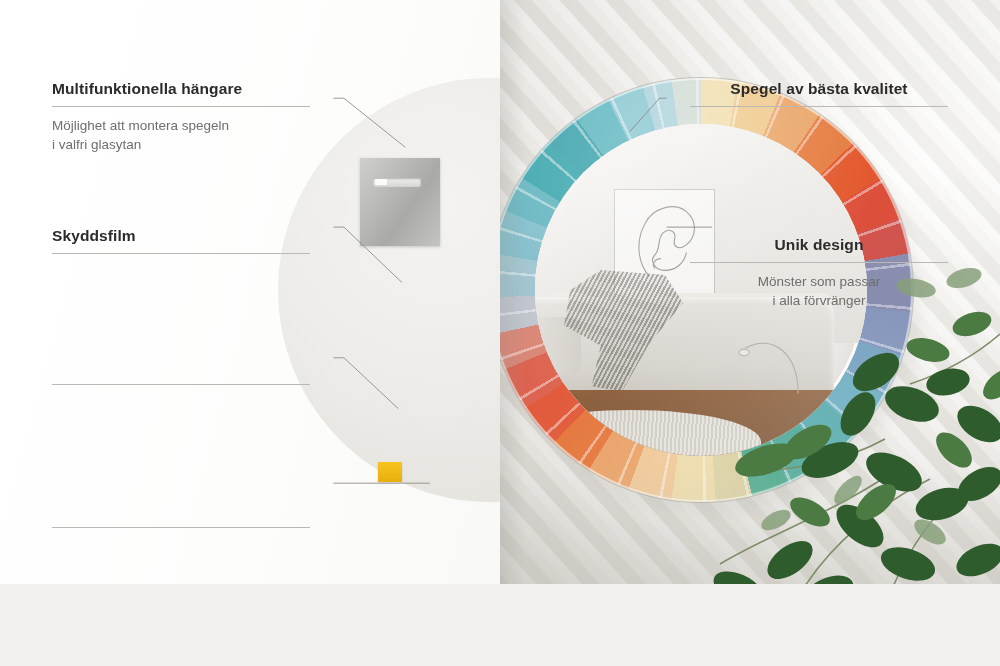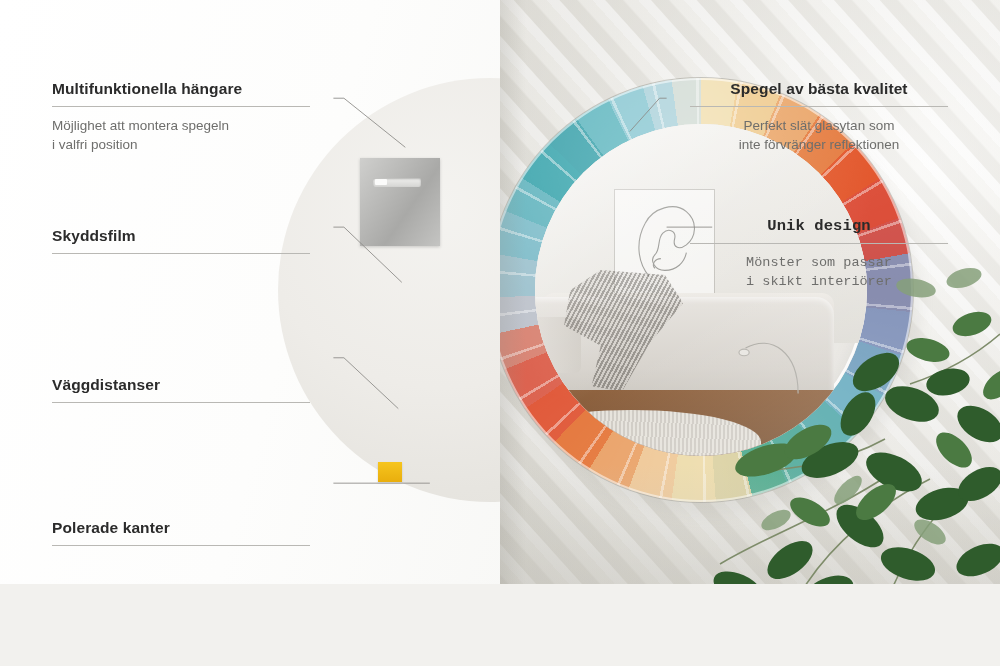"Möjlighet att montera spegeln" div.desc { text: position -> glasytan }
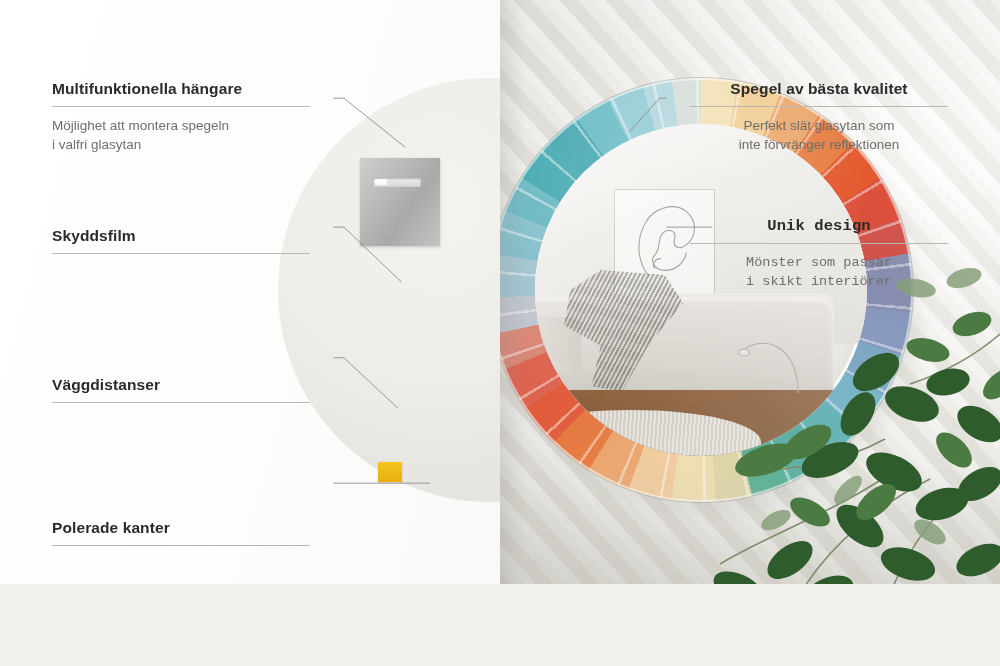"Perfekt slät glasytan som" div.desc { html: <div>Perfekt slät glasytan som inte förvränger reflektionen</div> -> none }
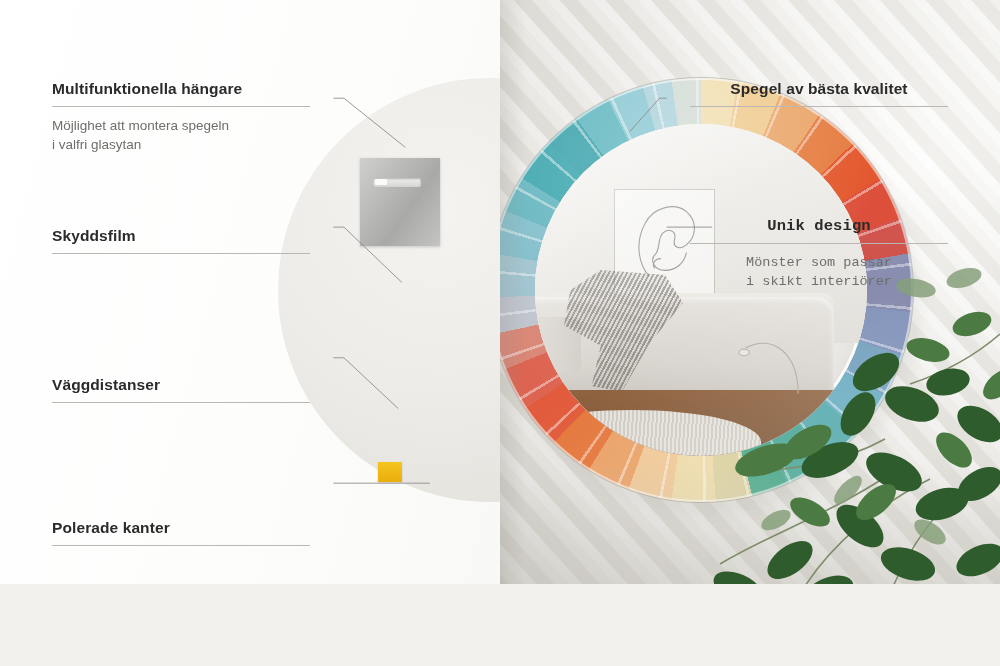"Unik design" .r2 { font-family: Liberation Mono, monospace -> none; top: 217px -> 236px }
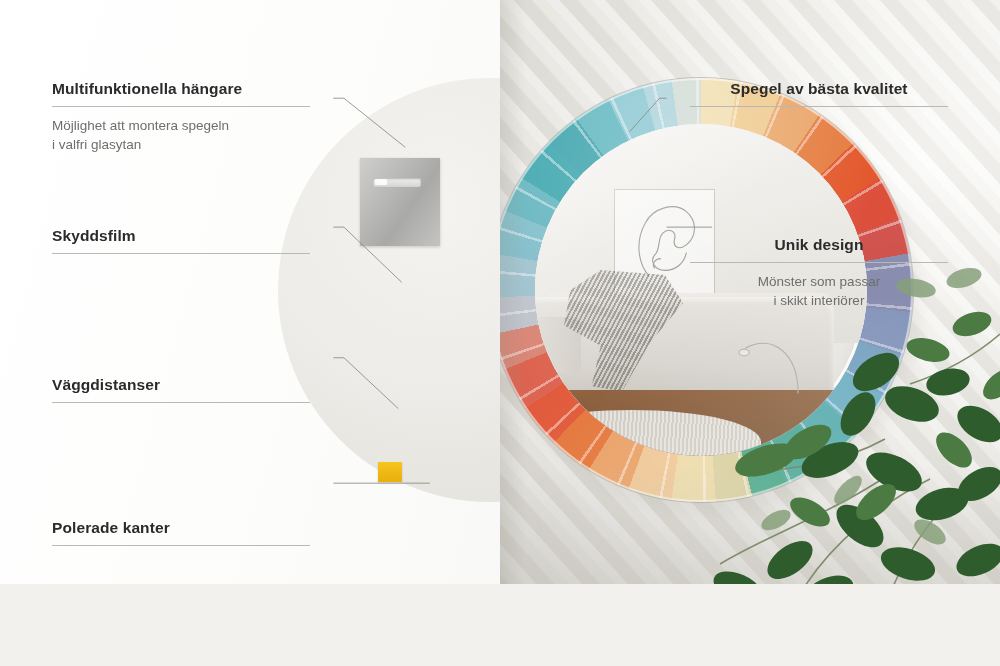"Mönster som passar" div.desc { text: skikt interiörer -> alla förvränger }
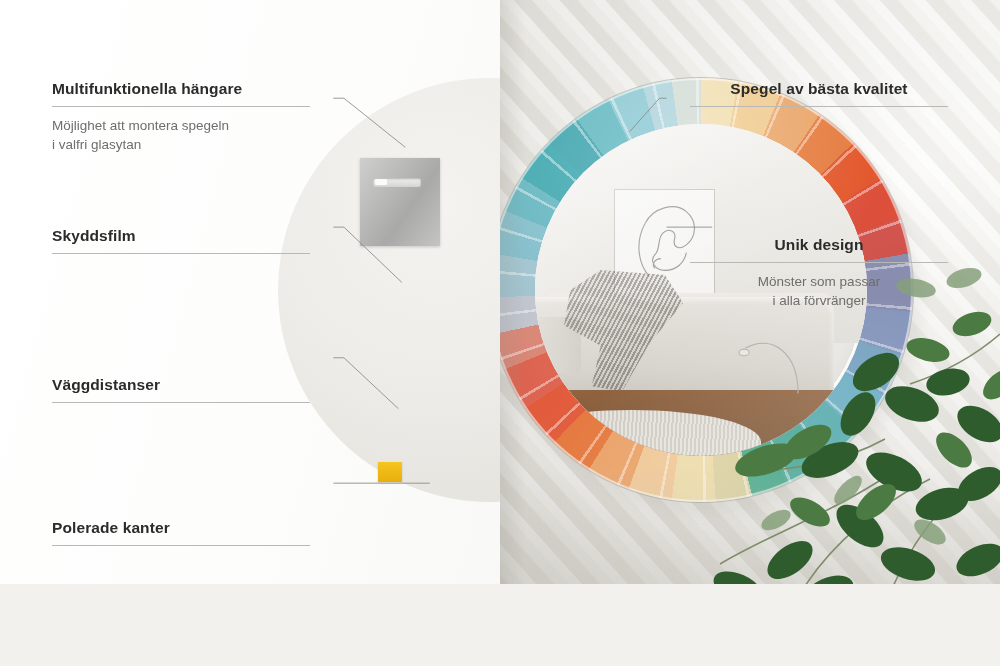"Väggdistanser" div.title { html: <div>Väggdistanser</div> -> none }
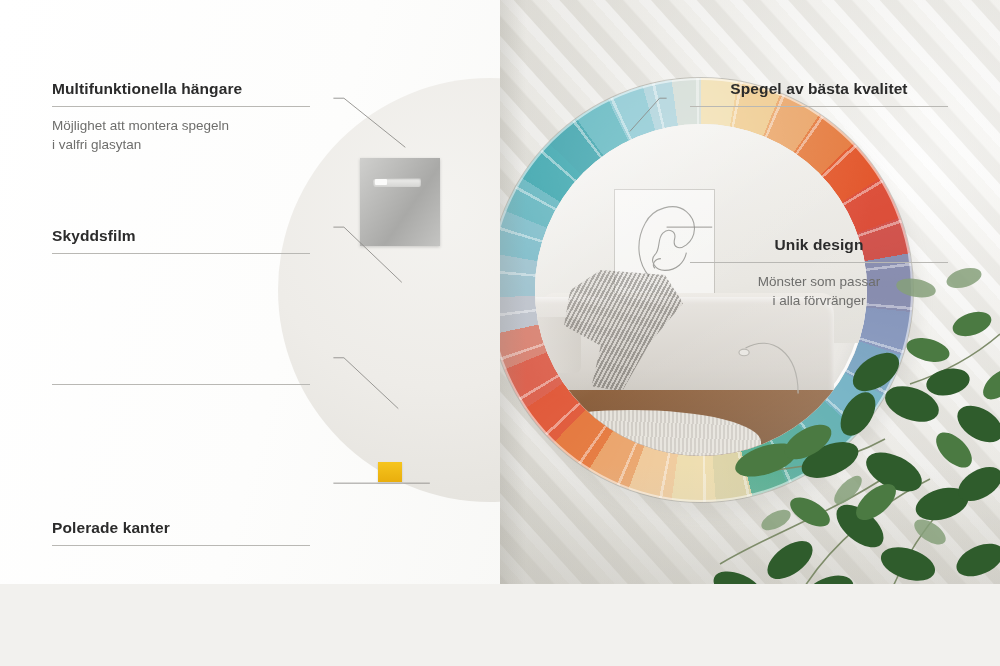"Polerade kanter" div.title { html: <div>Polerade kanter</div> -> none }
